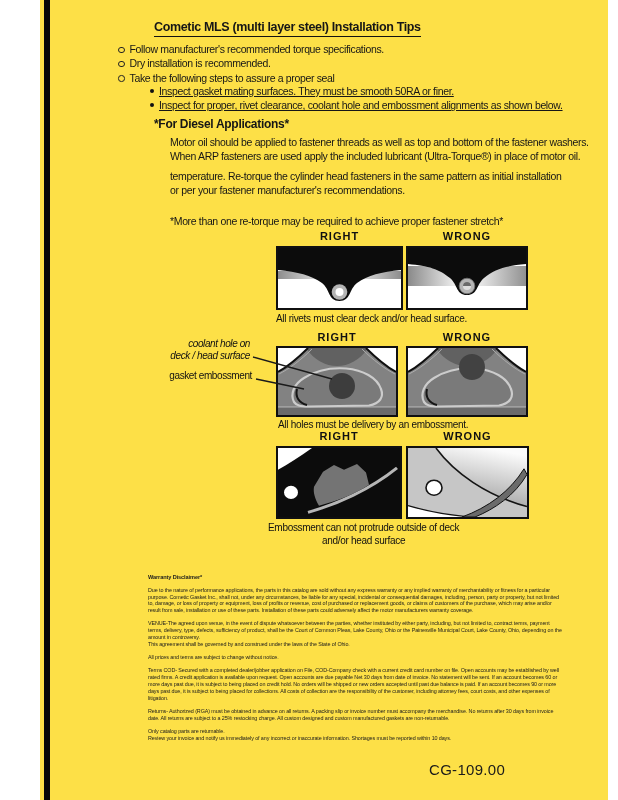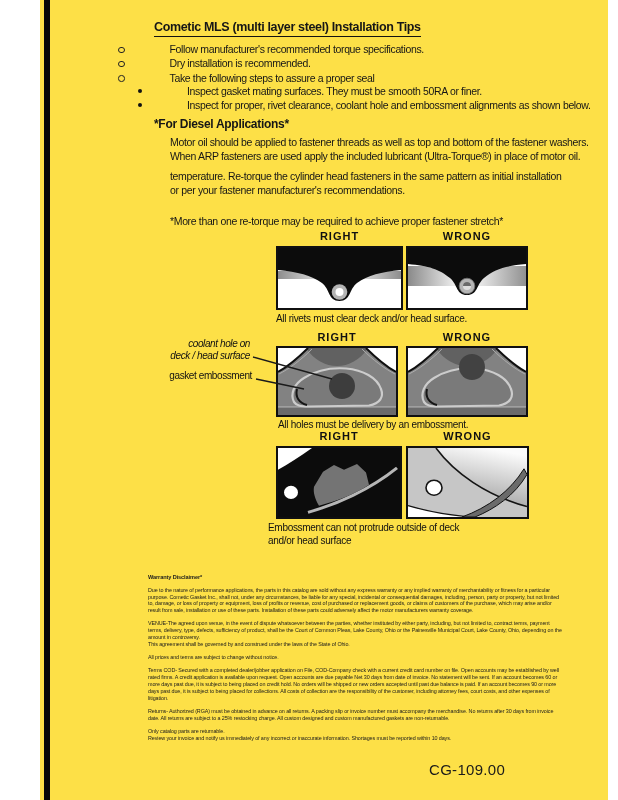"Follow manufacturer's recommended torque" .b-item { gap: 40px -> none }
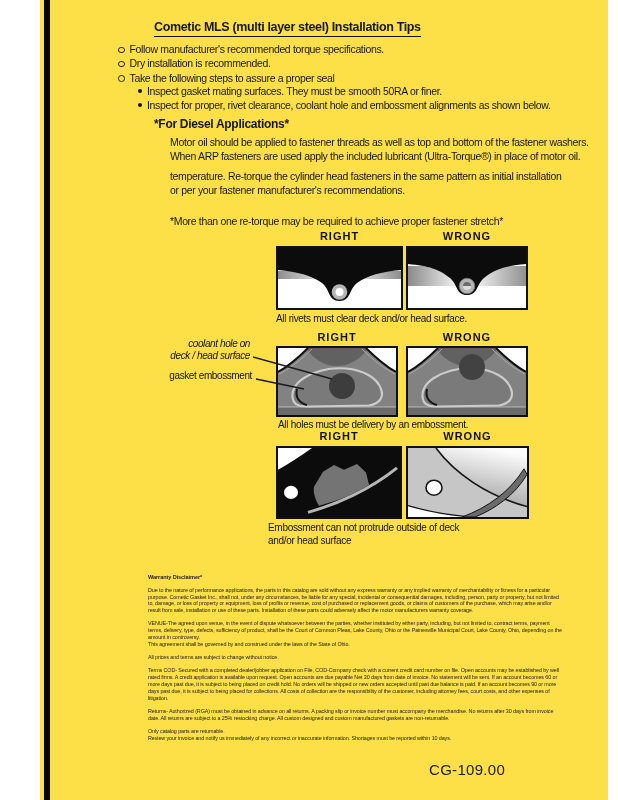"Inspect gasket mating surfaces. They" .subbullets { left: 98px -> 110px; text-decoration: none -> underline }
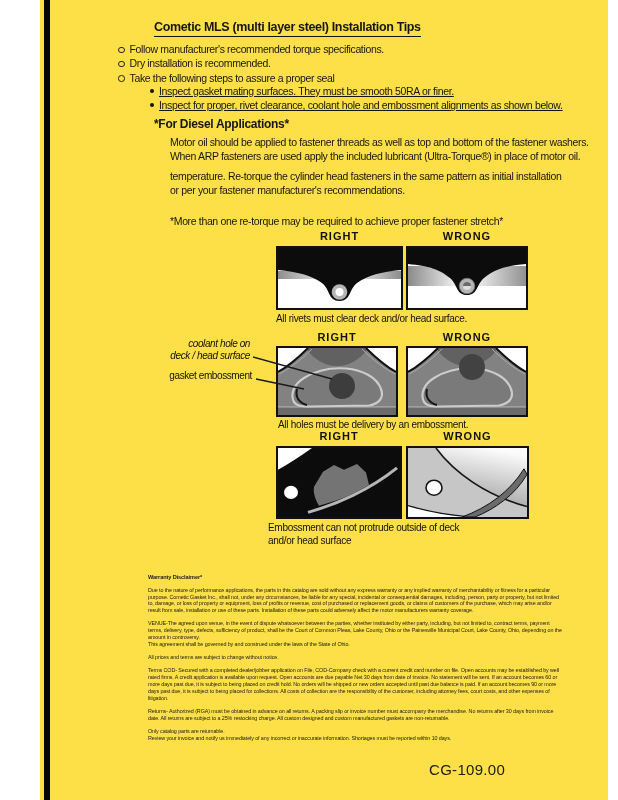"and/or head surface" span.line { text-align: none -> center }
